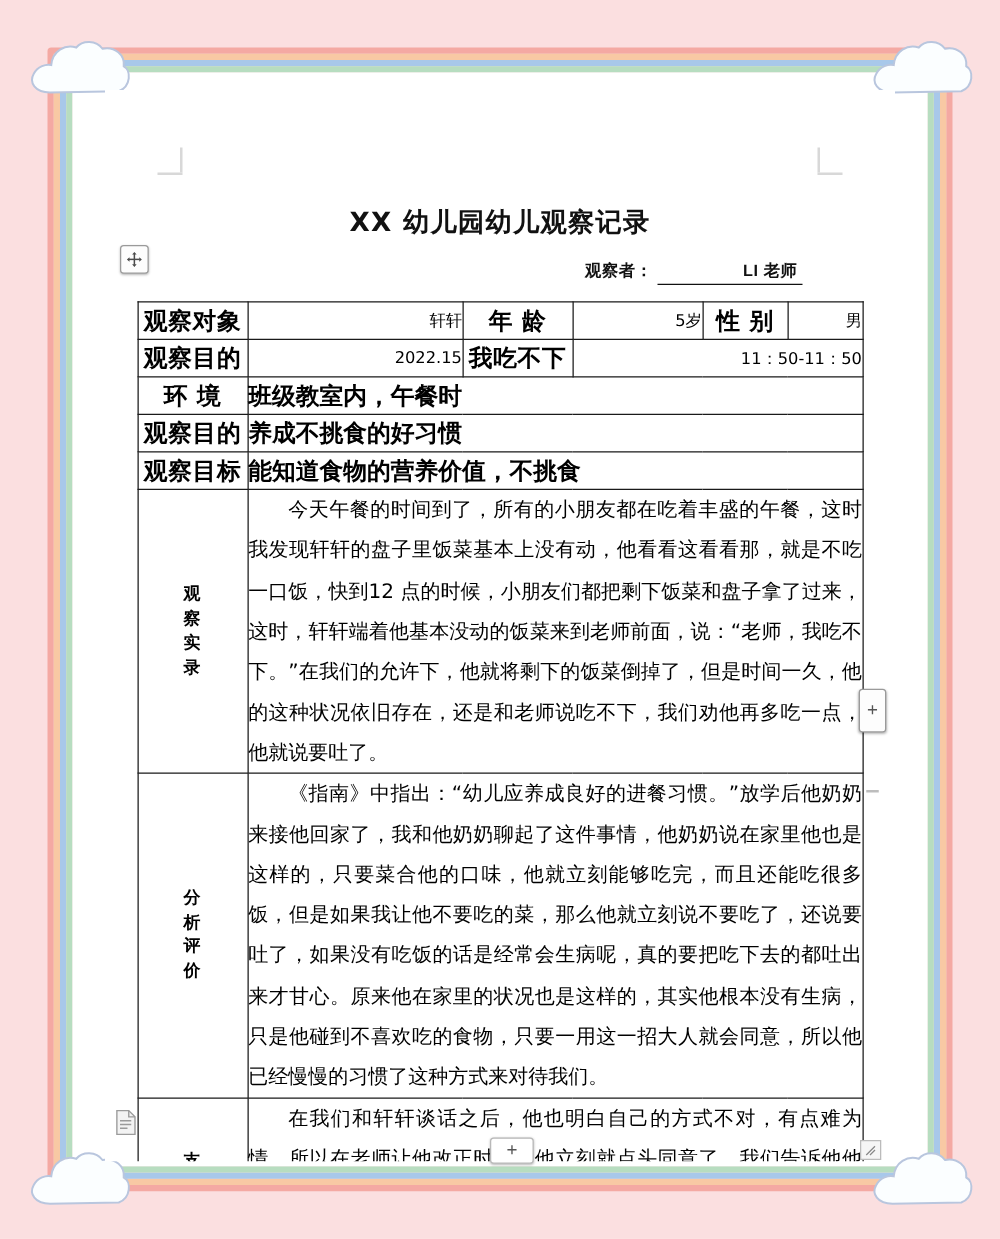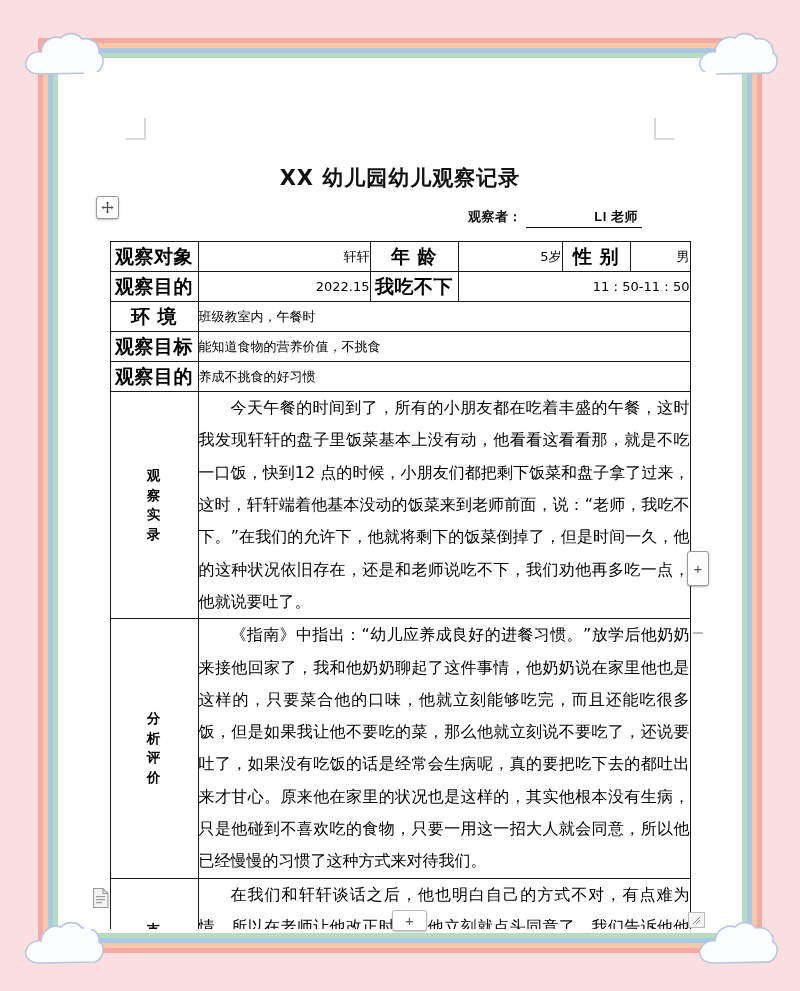"班级教室内，午餐时" .val-left { font-size: 13px -> 19px; font-weight: none -> bold }
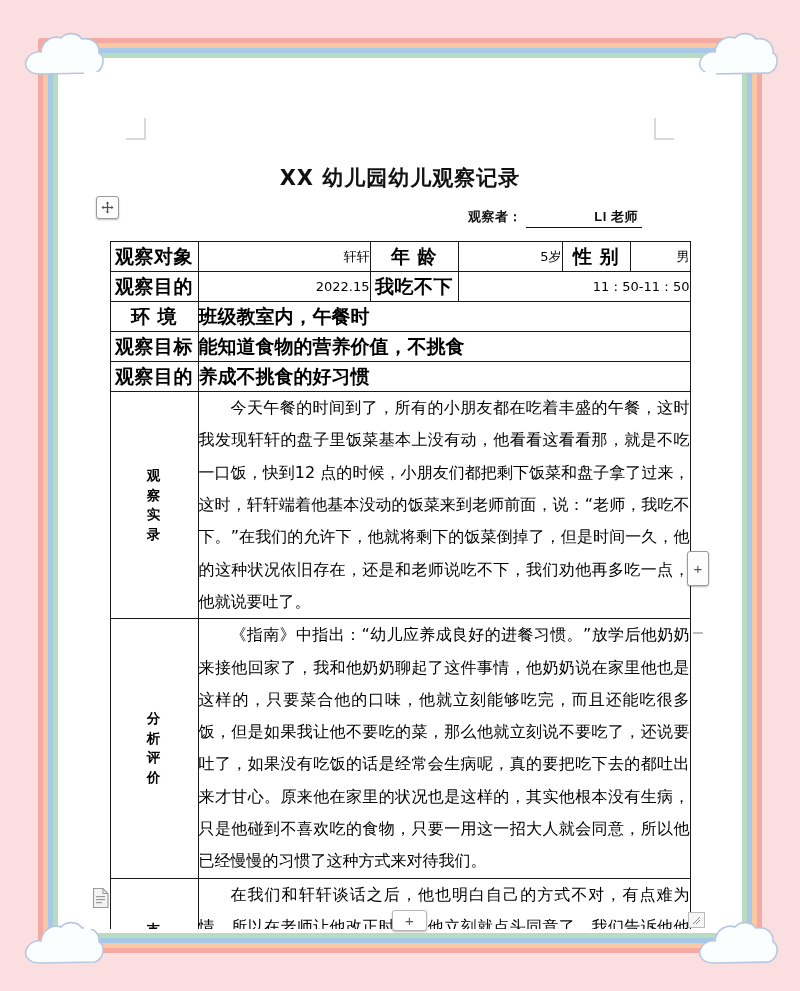"观察目标" tr { order: before "观察目的" -> after "观察目的" }
